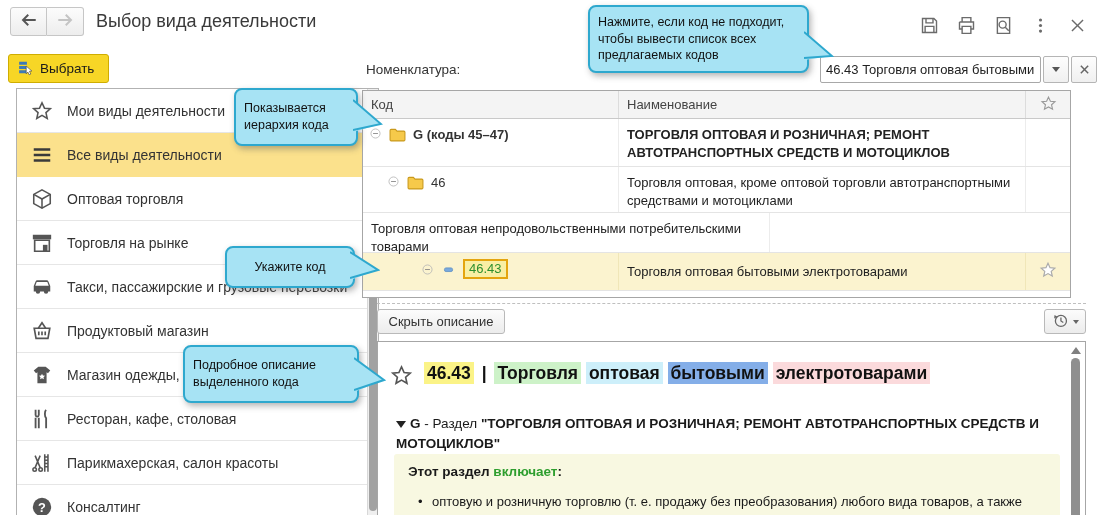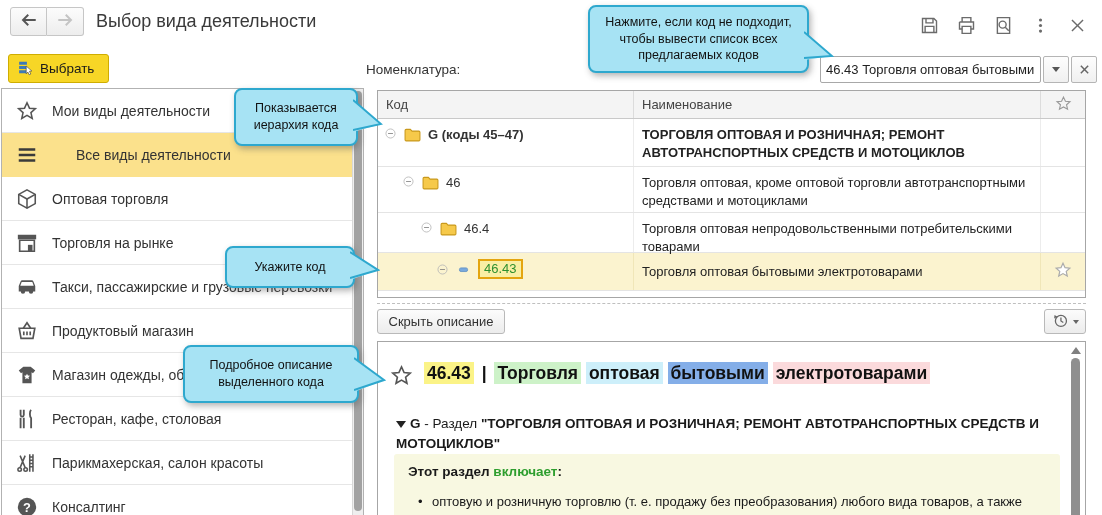"Нажмите, если код не подходит," .tip { text-align: center -> none }
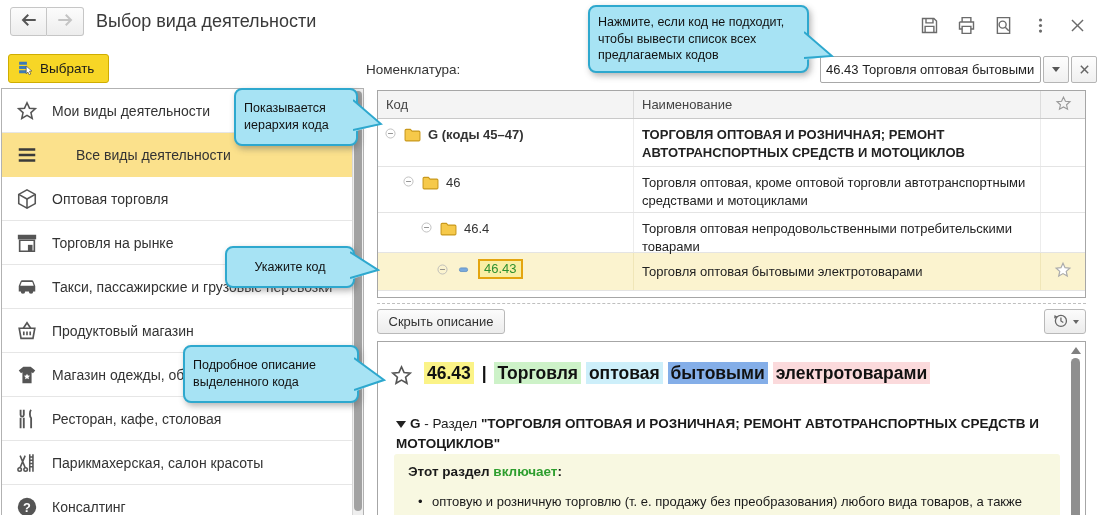"Мои виды деятельности" .sidebar { left: 1px -> 16px }
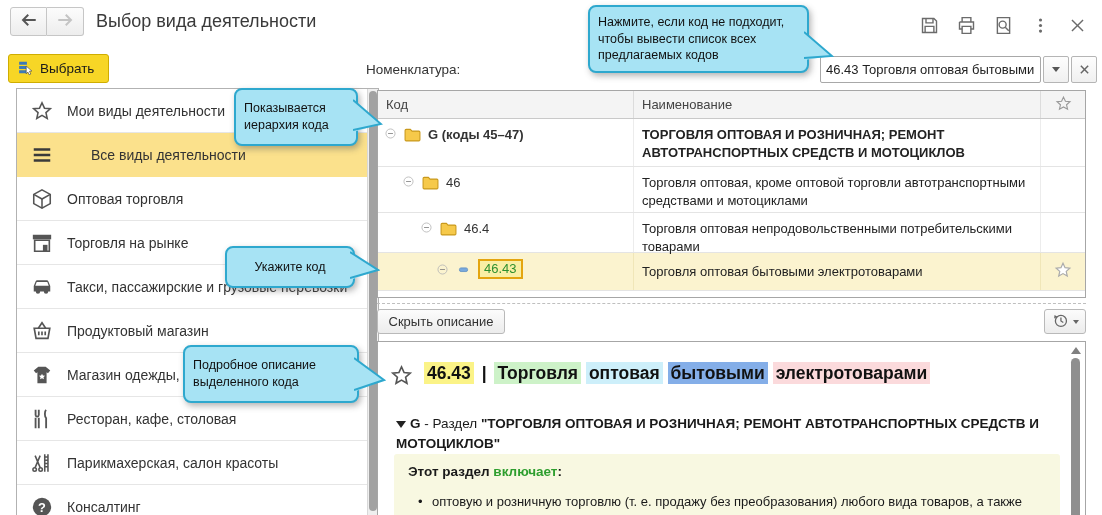"Код" .grid { left: 377px -> 362px }
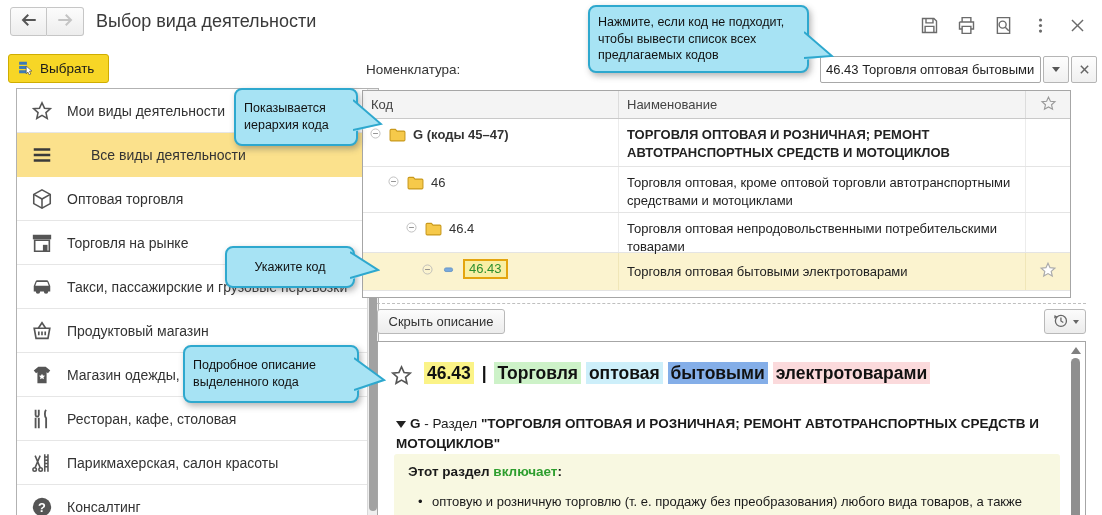"Все виды деятельности" .sb-item.sel { gap: 24px -> none }
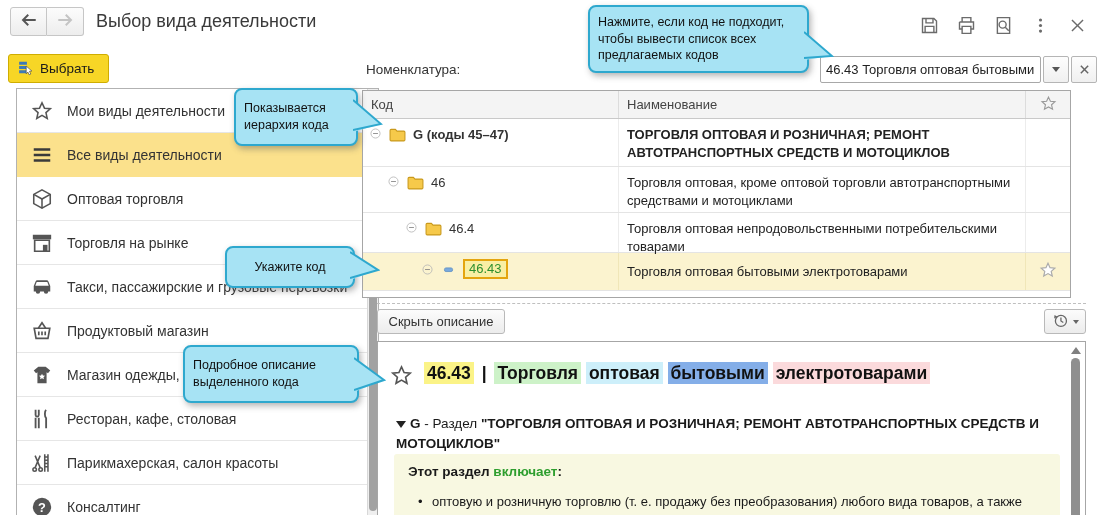"46.4" div.cell { html: <div> <span><svg> <circle></circle> <path></path> </svg></span> <span><svg> <path></path> </svg></span> <span>46.4</span> </div> -> none }
